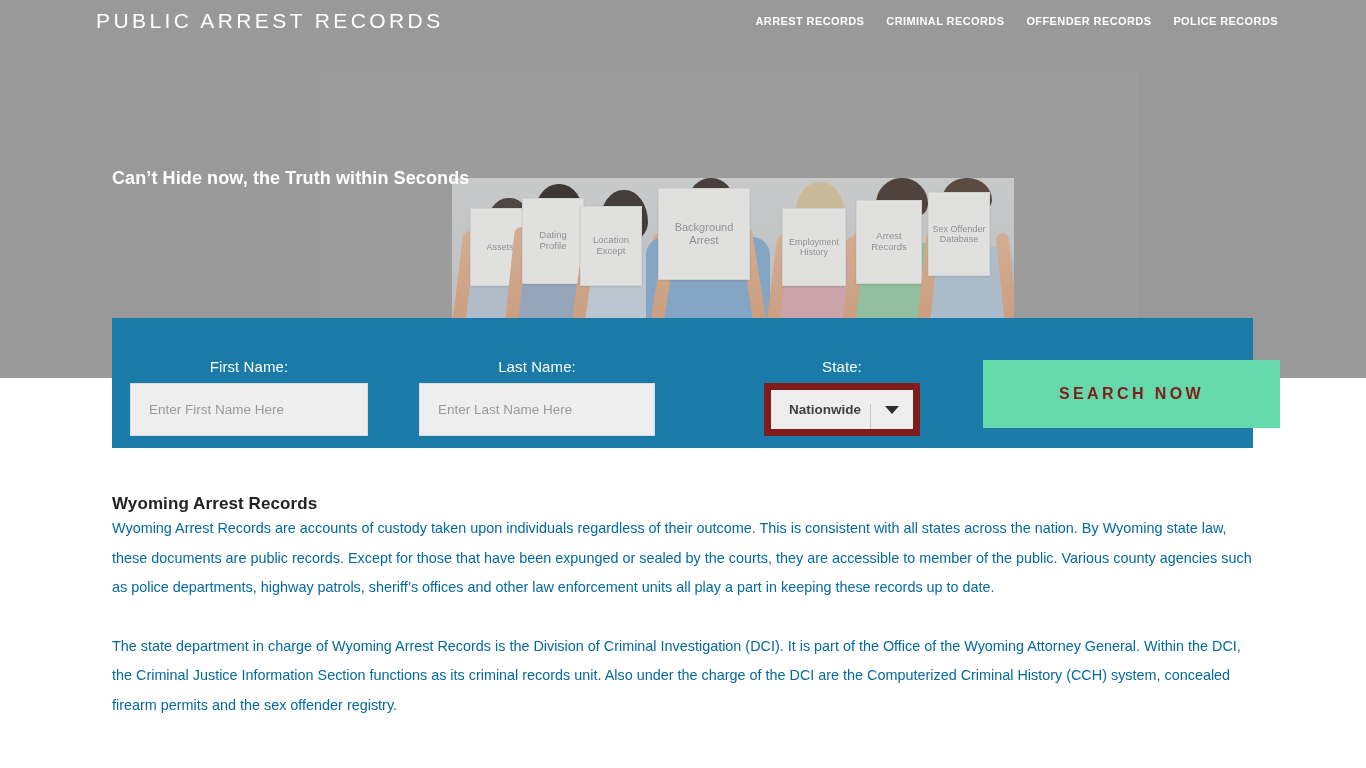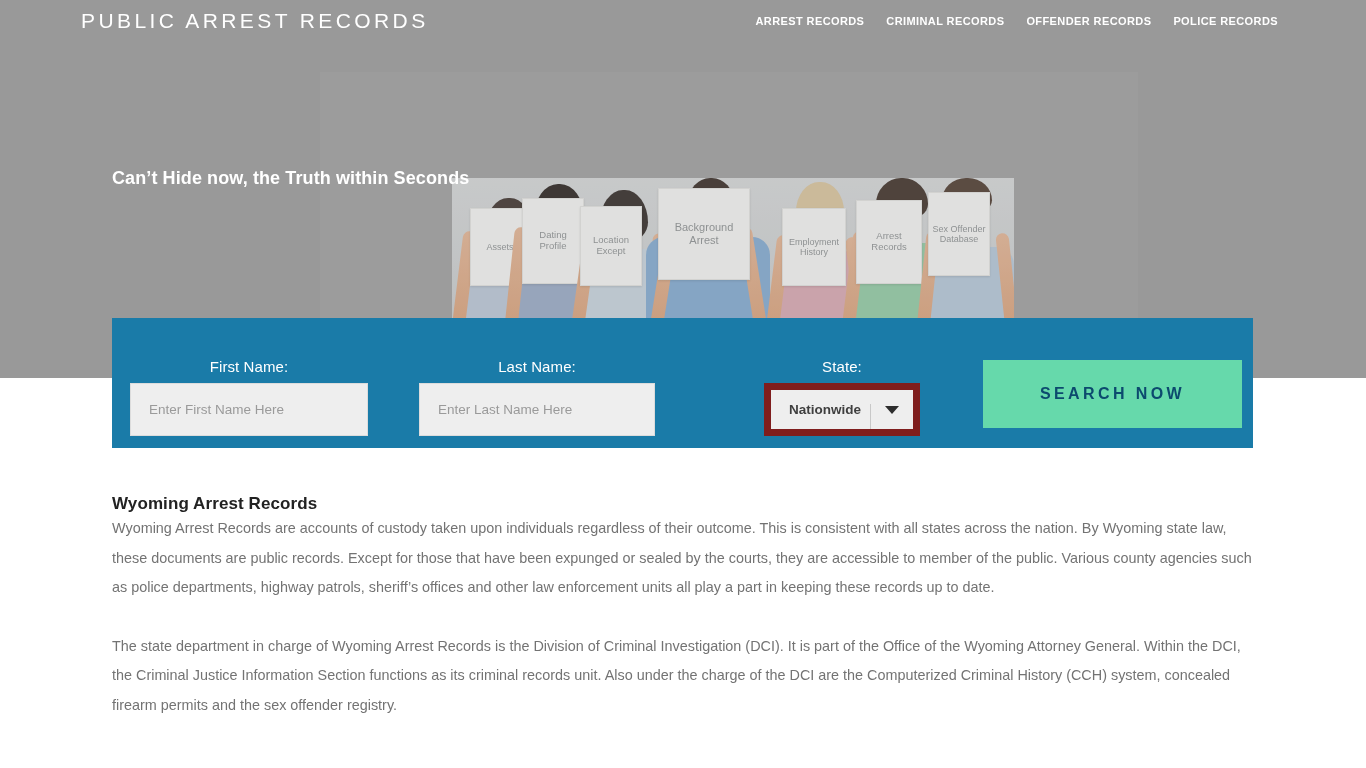"PUBLIC ARREST RECORDS" .brand { left: 81px -> 96px }
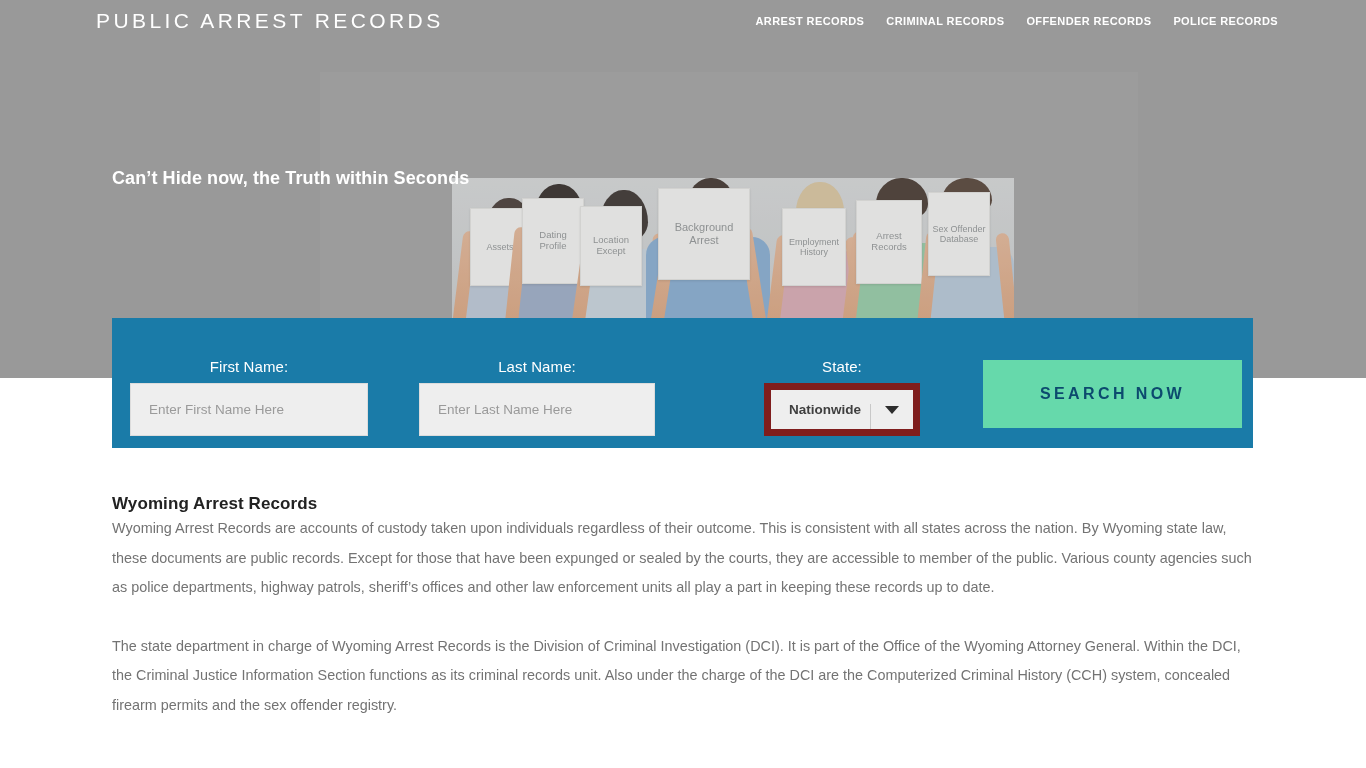"SEARCH NOW" .search-btn { color: #0c4a6e -> #7f1d1d; width: 259px -> 297px }
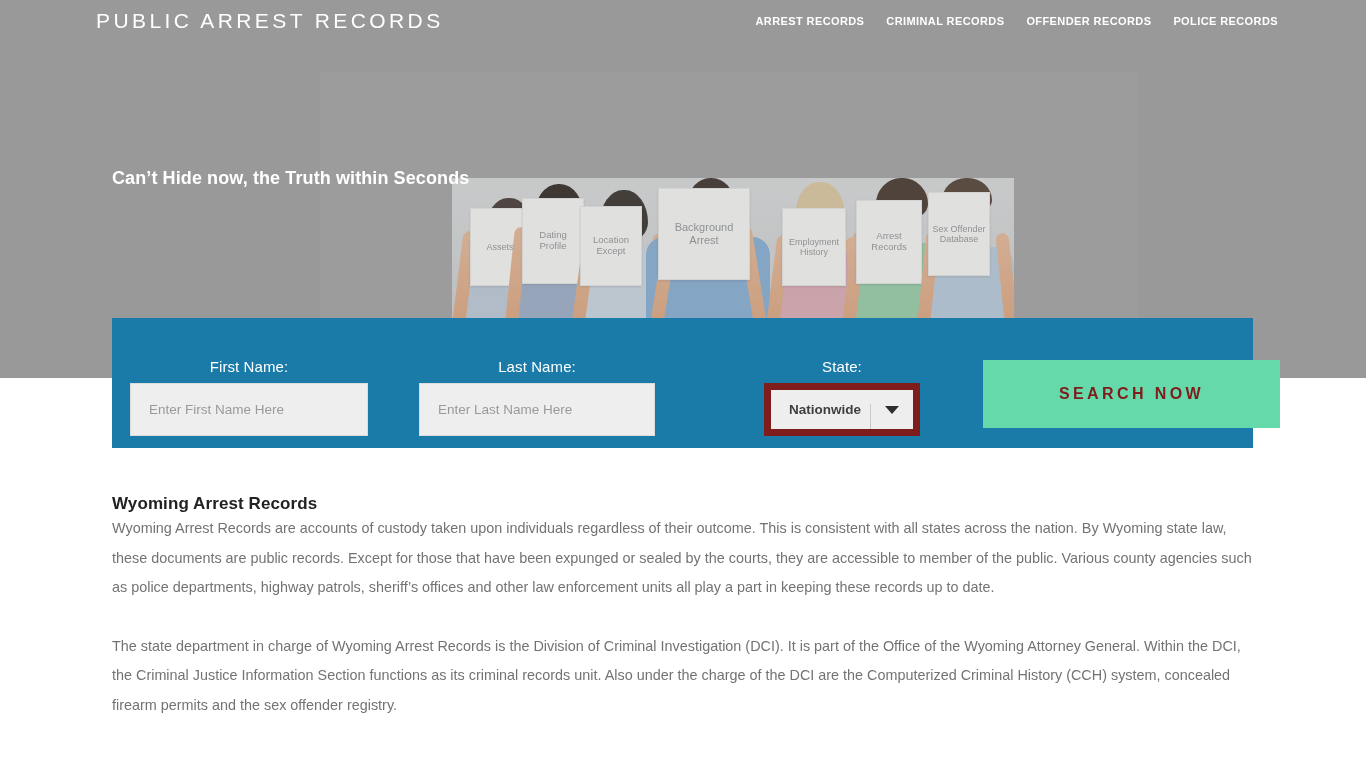"Wyoming Arrest Records are accounts" .article p { color: #737373 -> #0369a1 }
